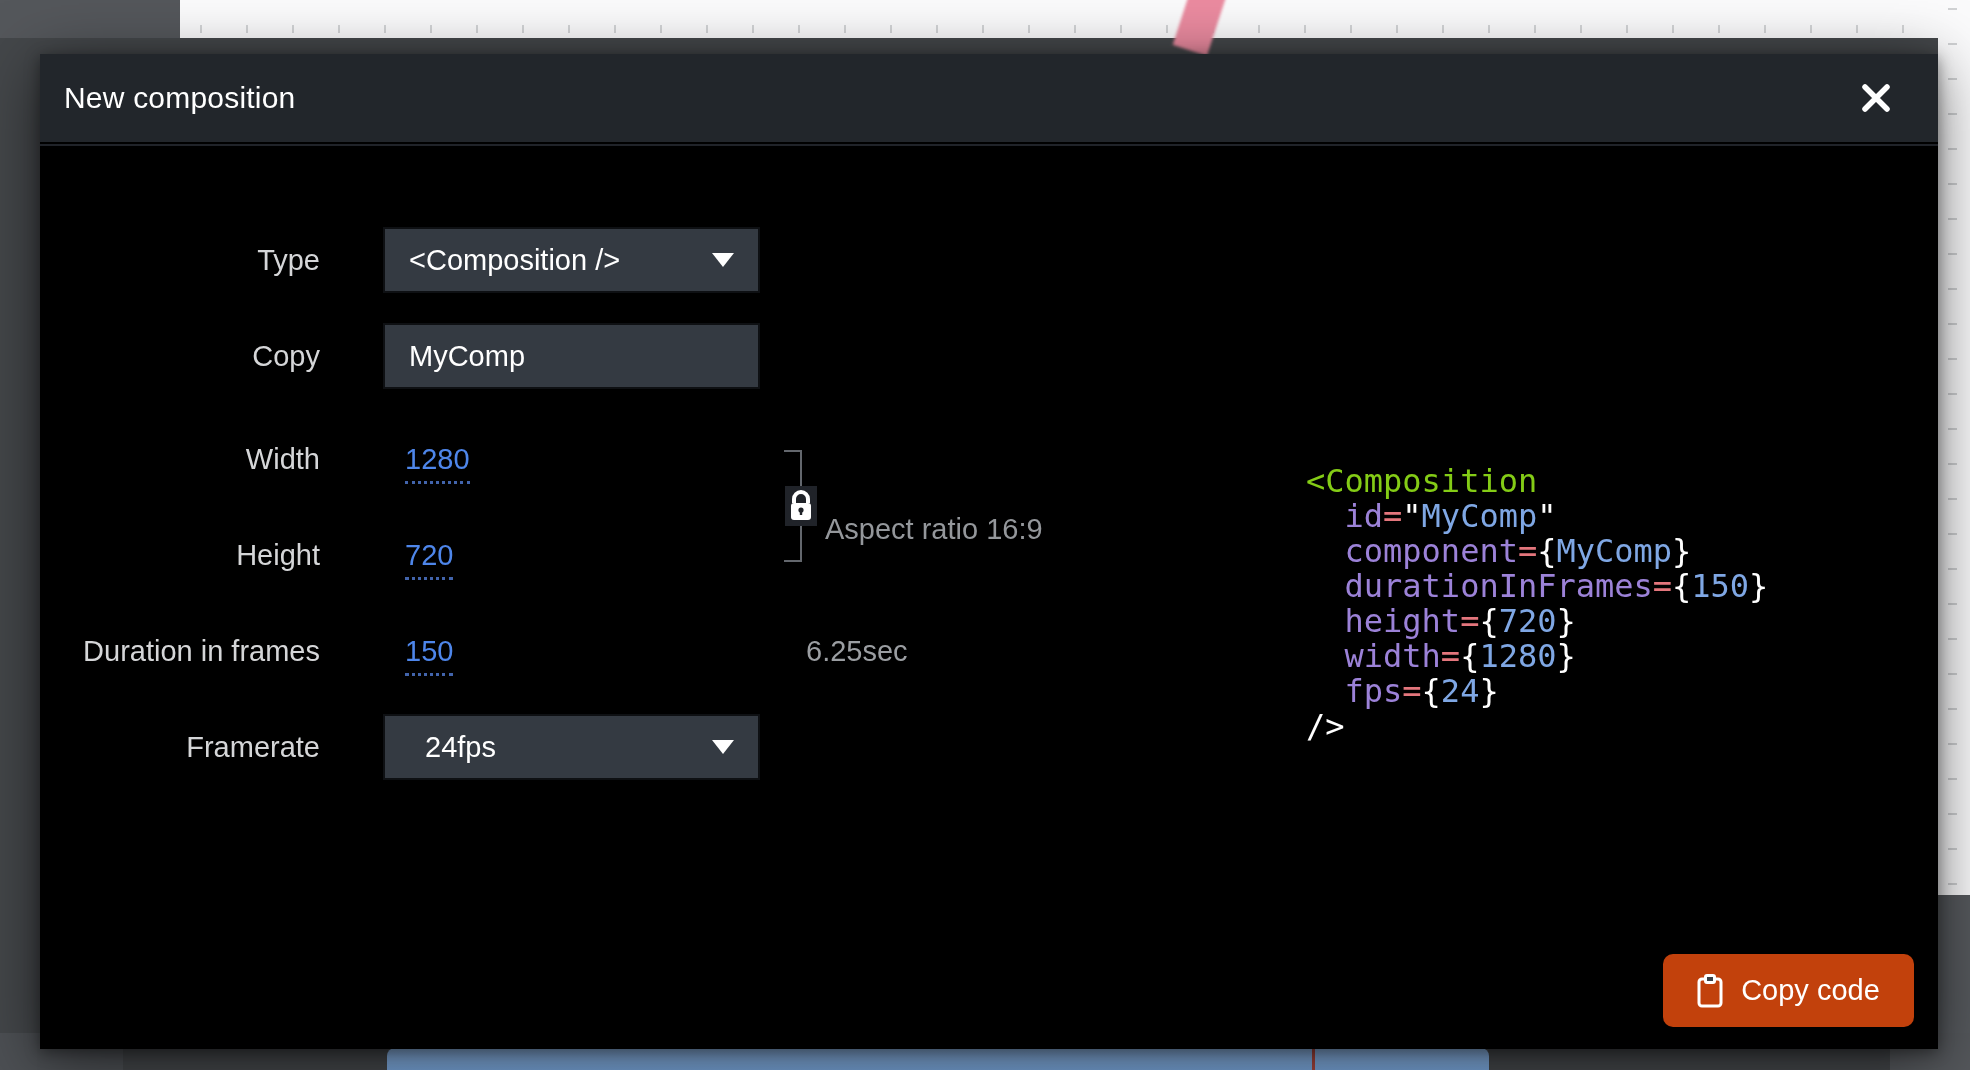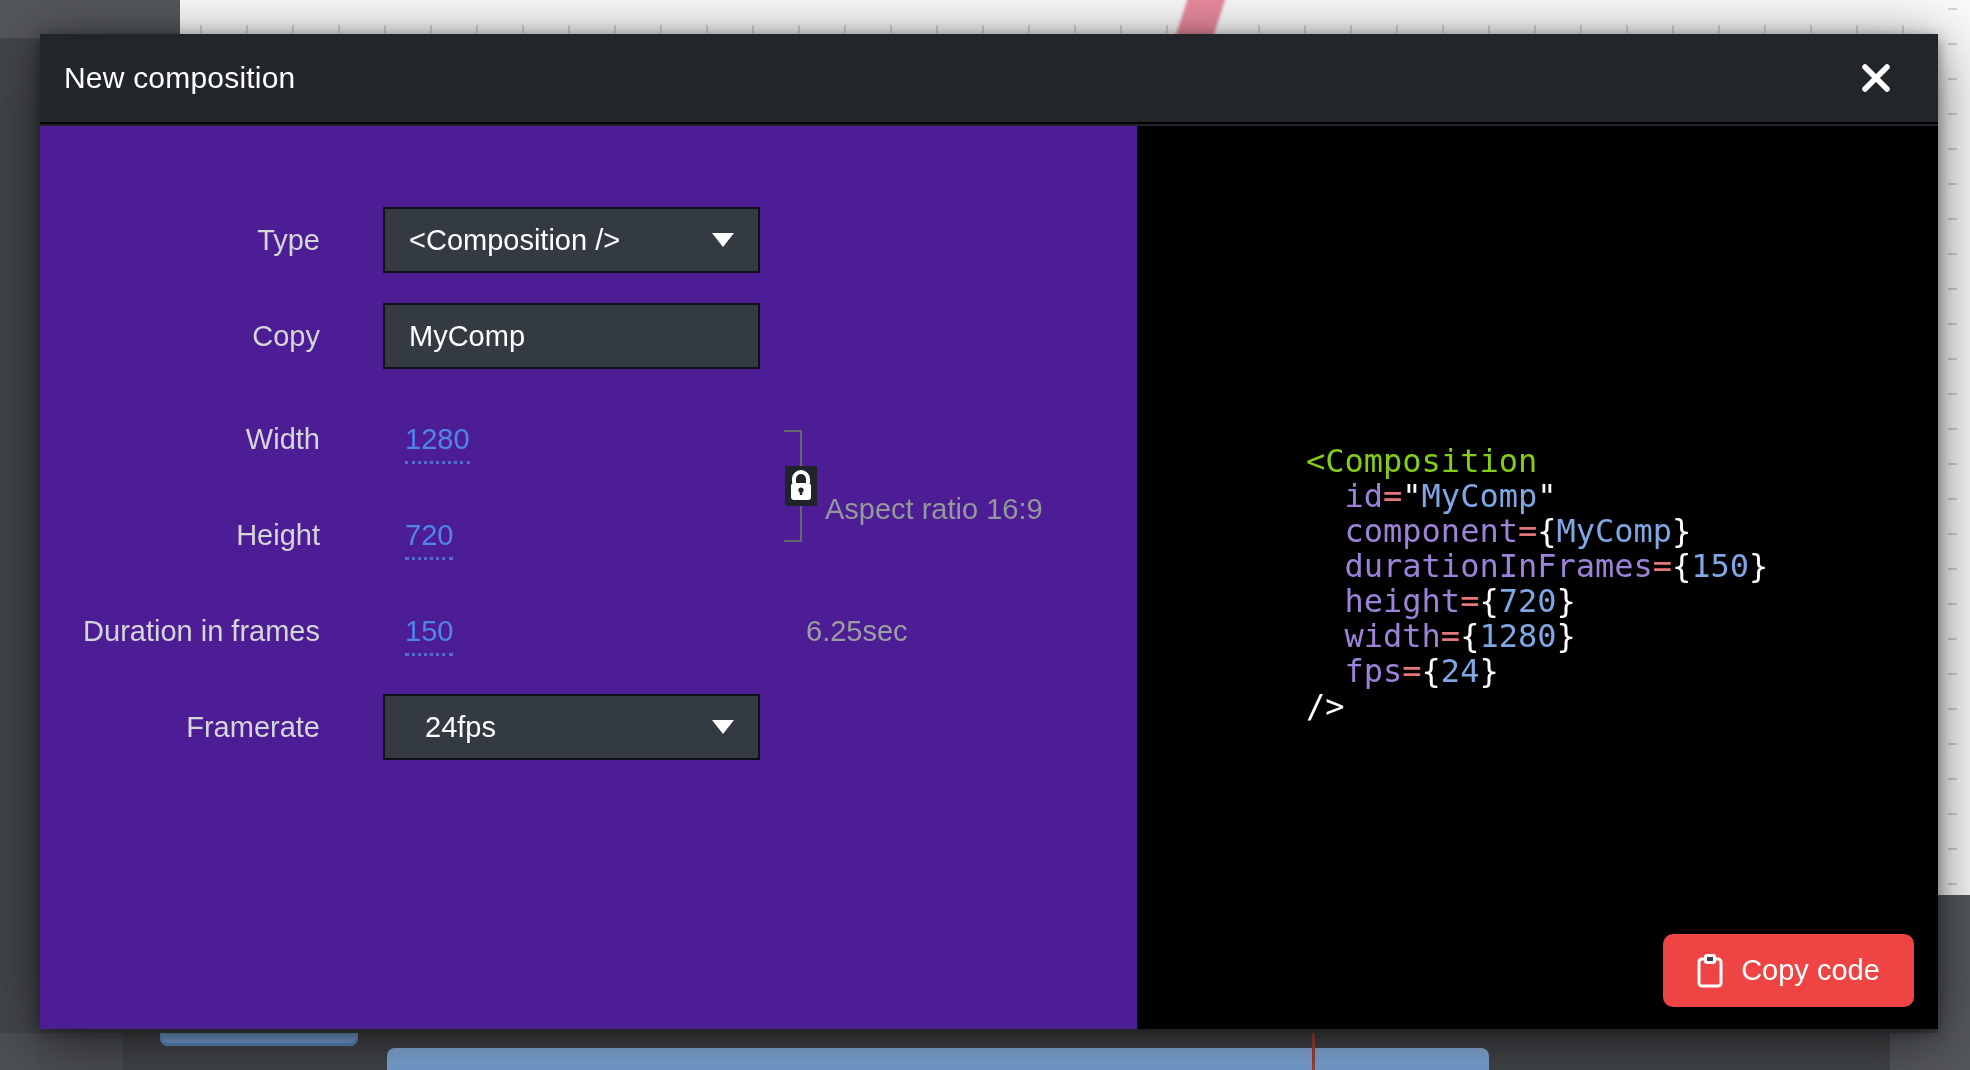"New composition" .modal { top: 34px -> 54px }
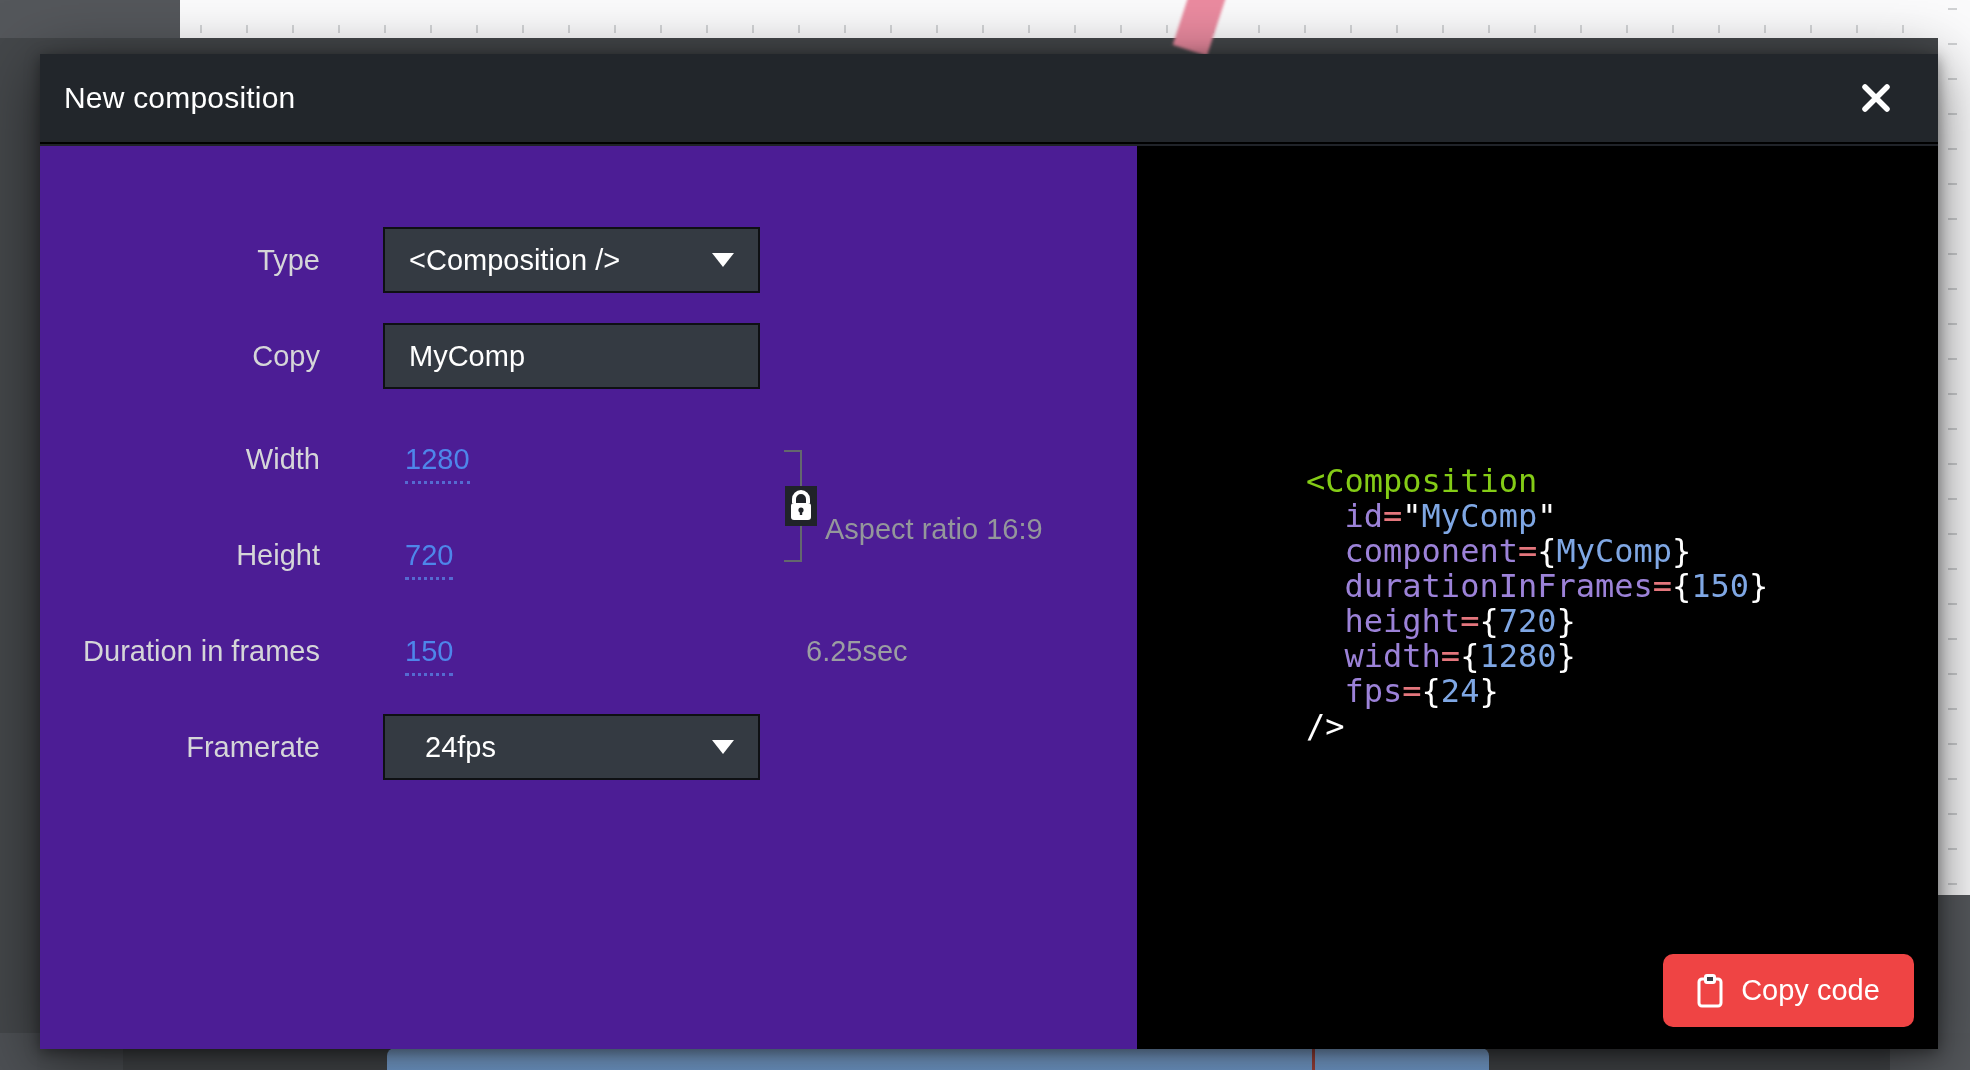"Type" .panel-left { background: #4c1d95 -> #000000 }
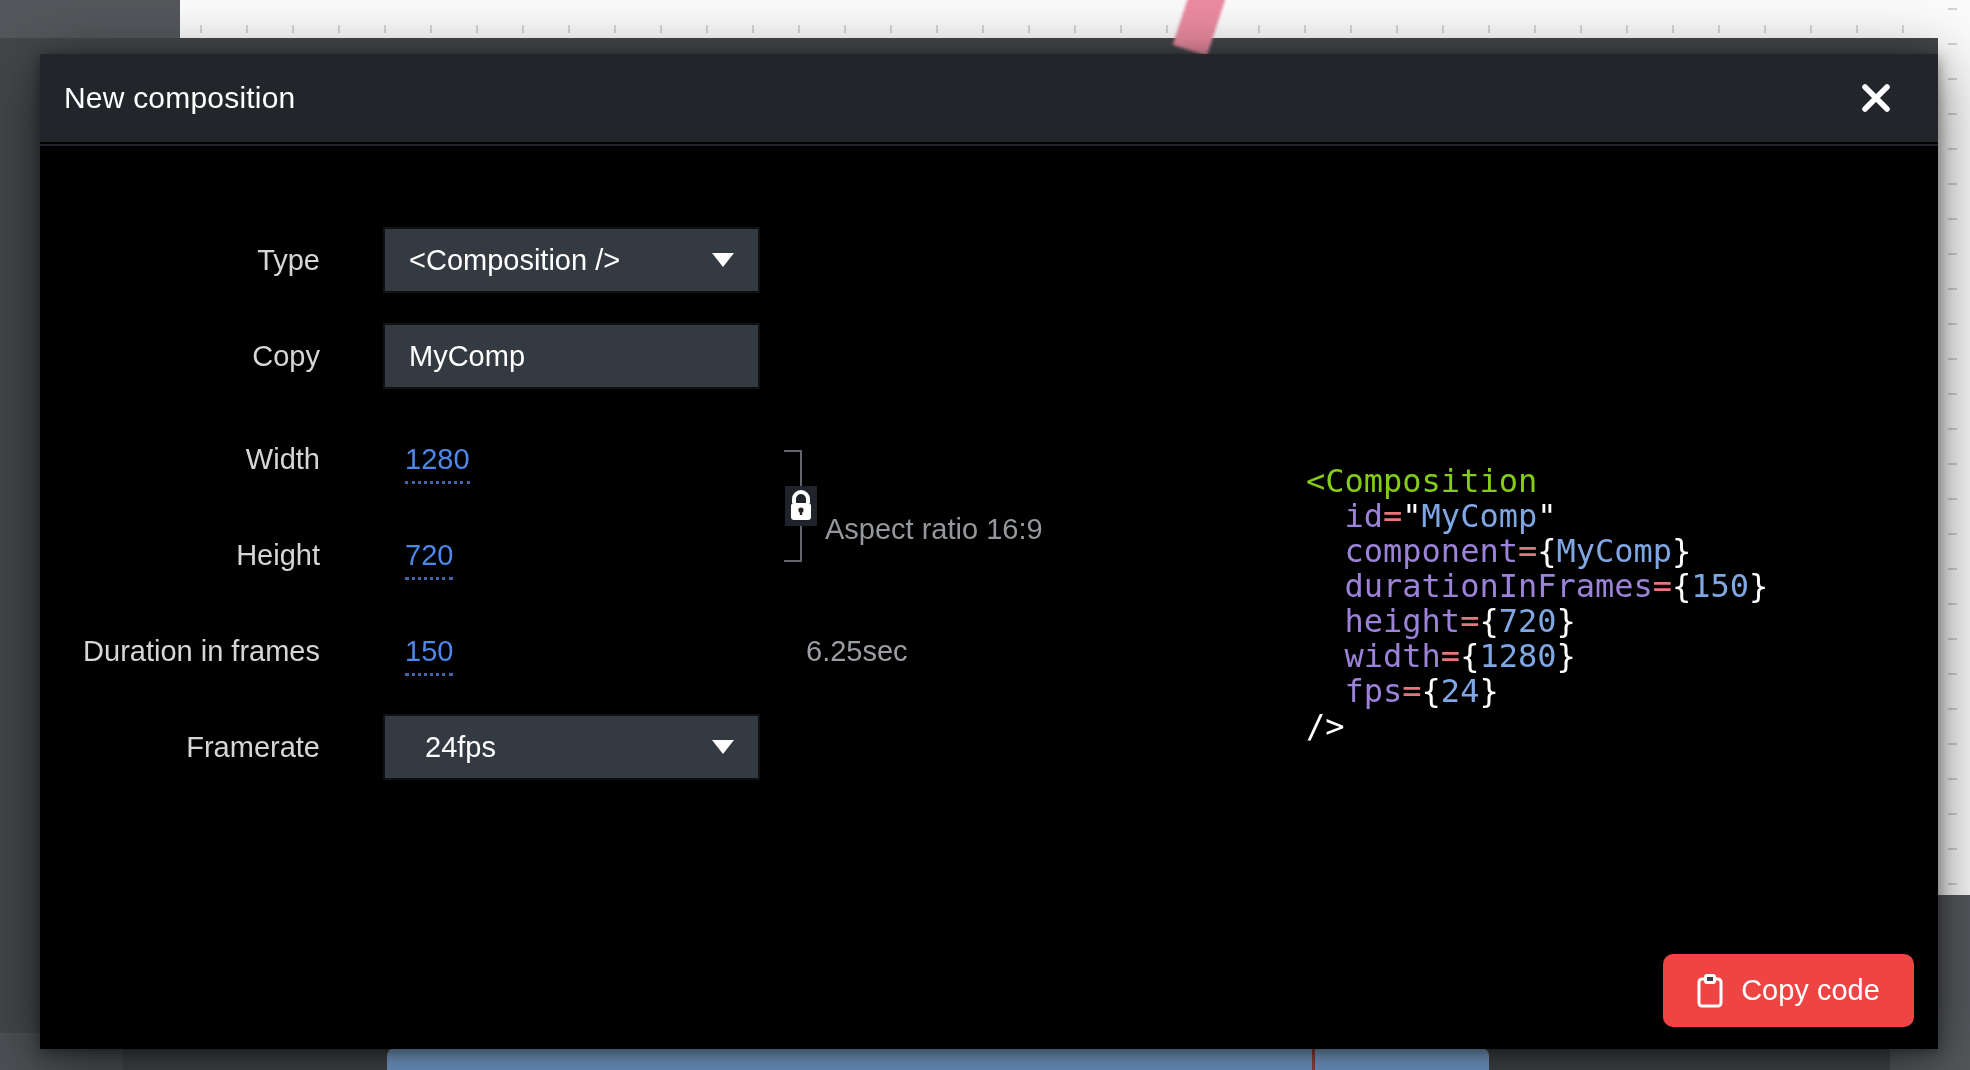"Copy code" .copy-btn { background: #ef4444 -> #c2410c }
